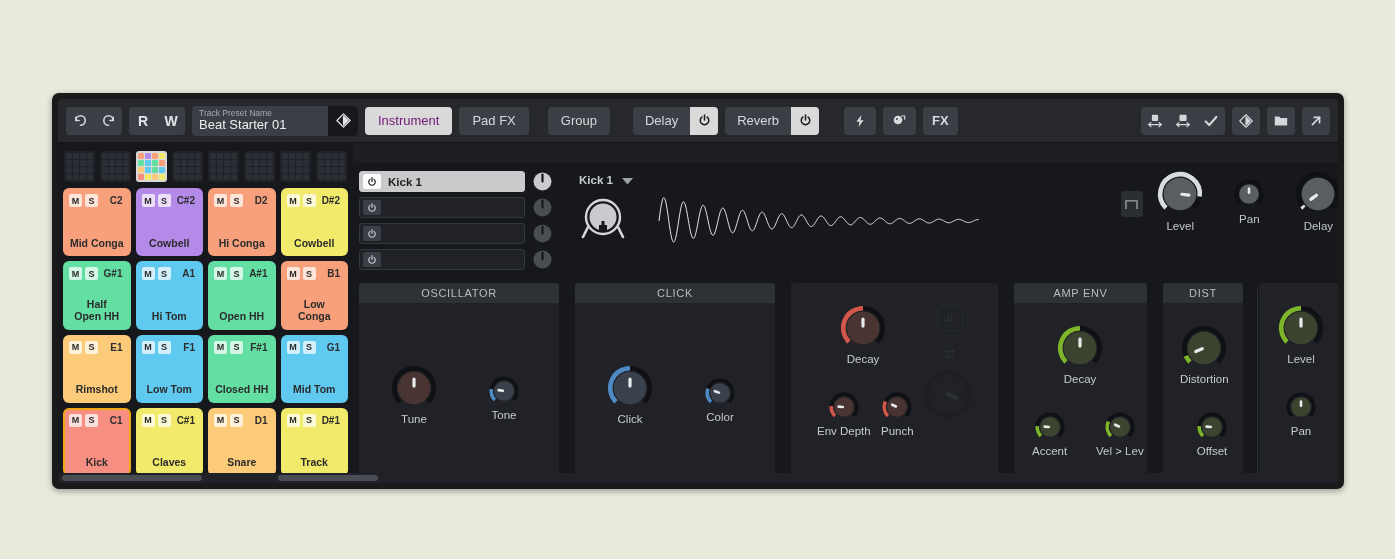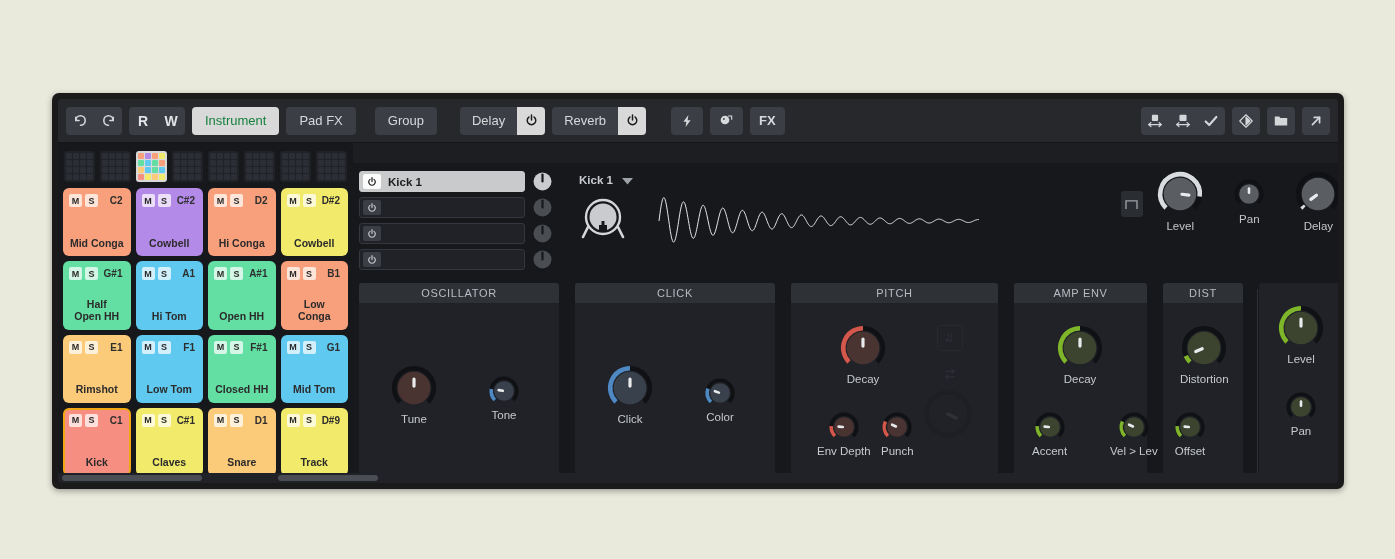"Track Preset Name" div.preset { html: none -> <div> <div> <span>Track Preset Name</span> <span>Beat Starter 01</span> </div> <div> <svg> <path></path> <path></path> </svg> </div> </div> }
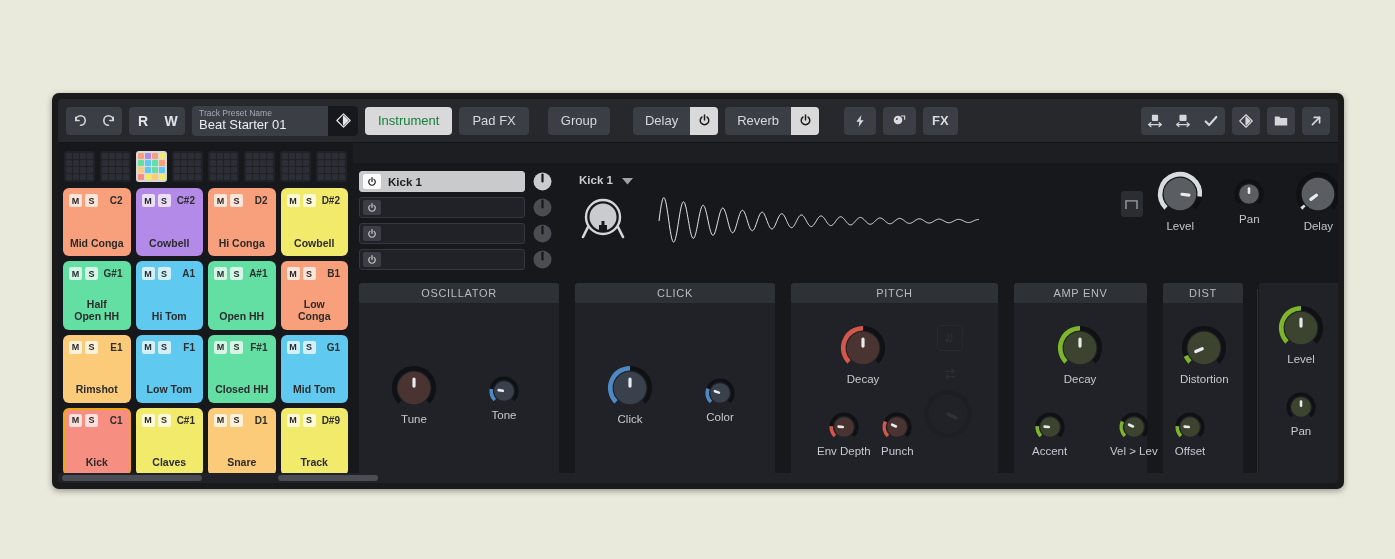"Instrument" .tbtn.active { color: #15803d -> #701a75 }
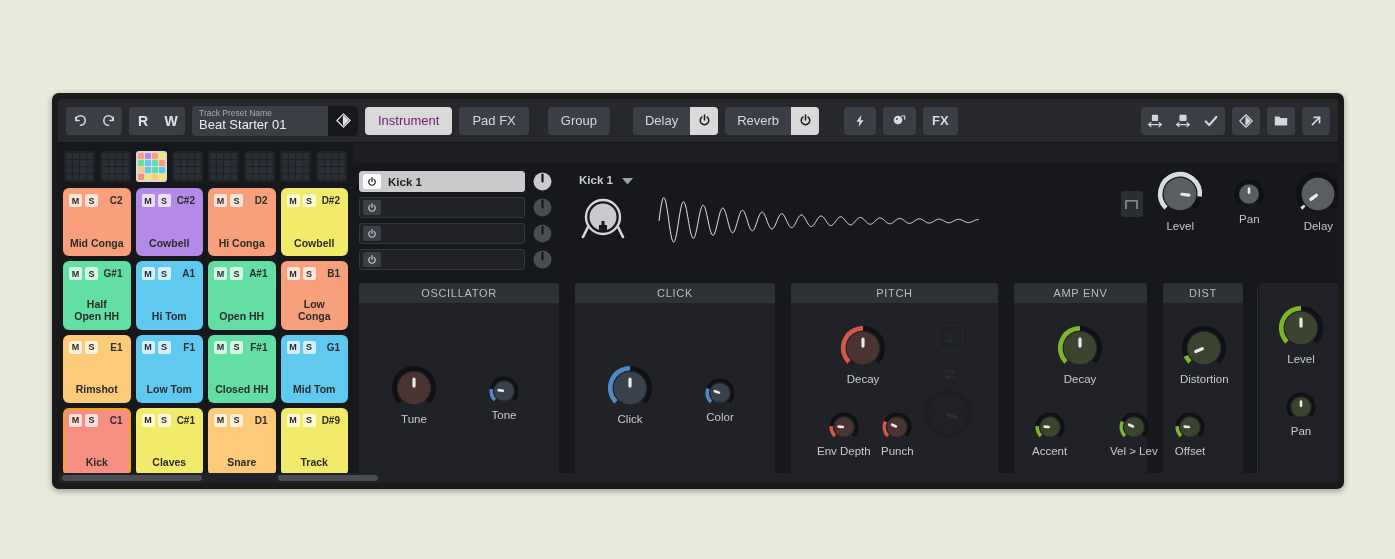"PITCH" div.mhead { html: <div>PITCH</div> -> none }
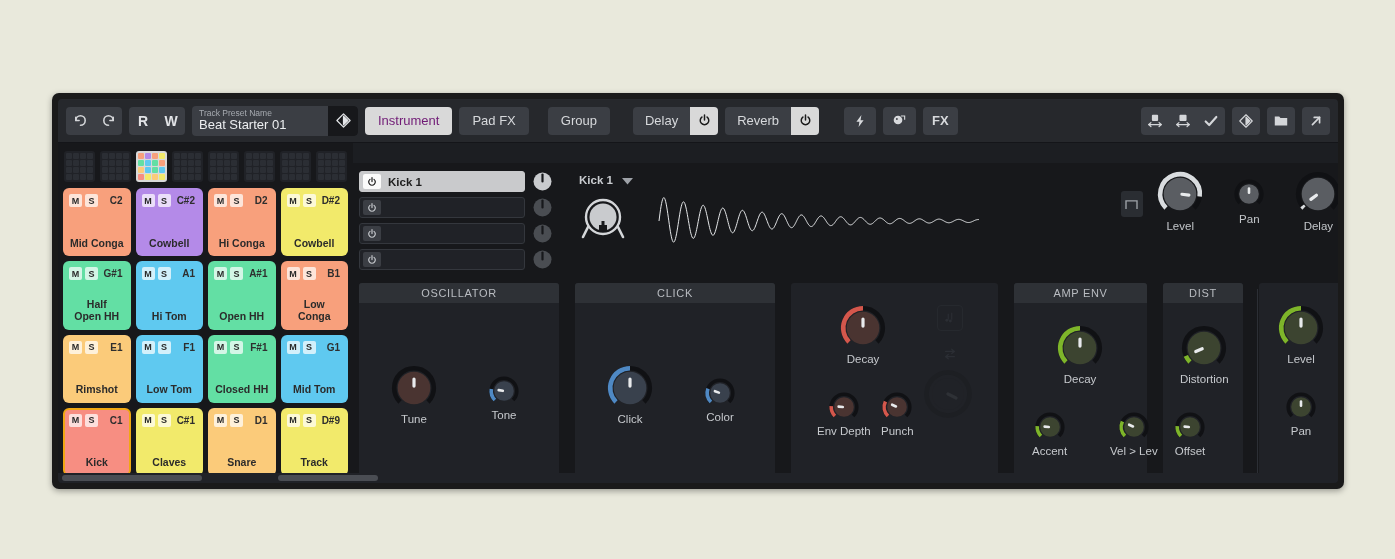"D#9" div.note { text: 9 -> 1 }
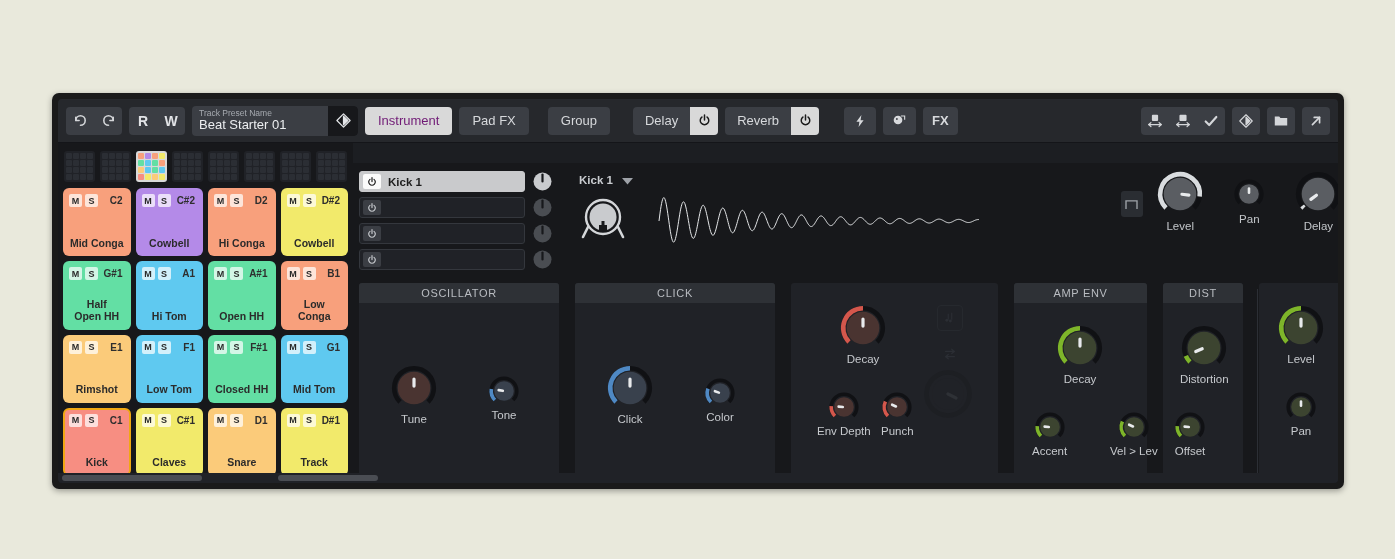"Vel > Lev" div.knobwrap { left: 96px -> 82px }
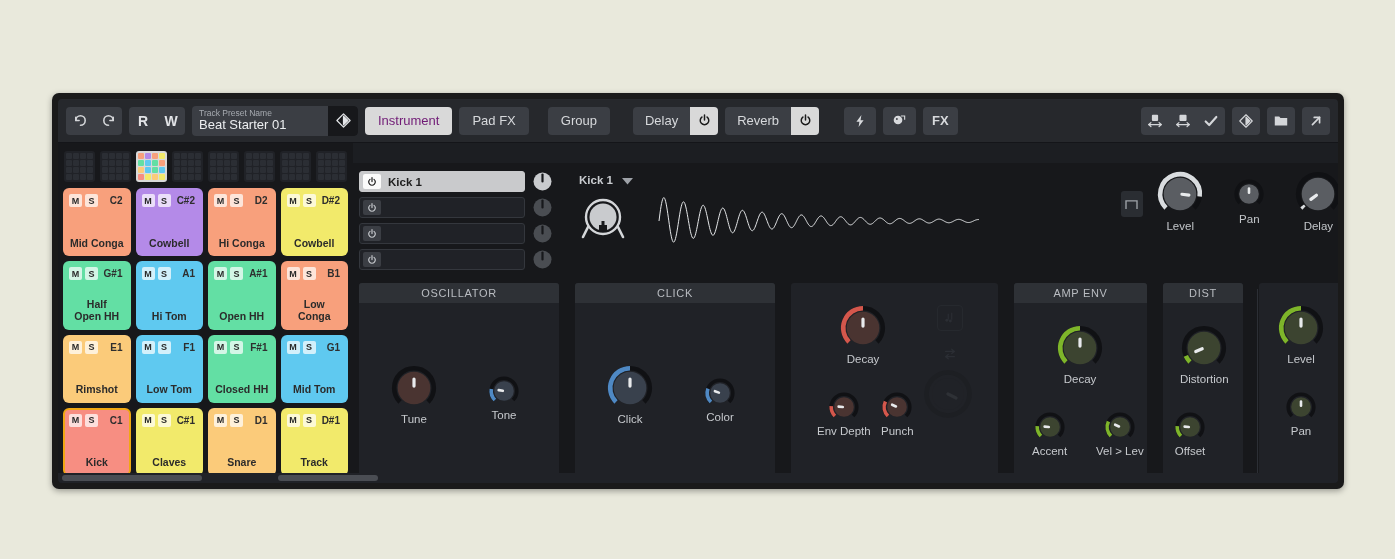"Offset" div.knobwrap { left: 11px -> 33px }
